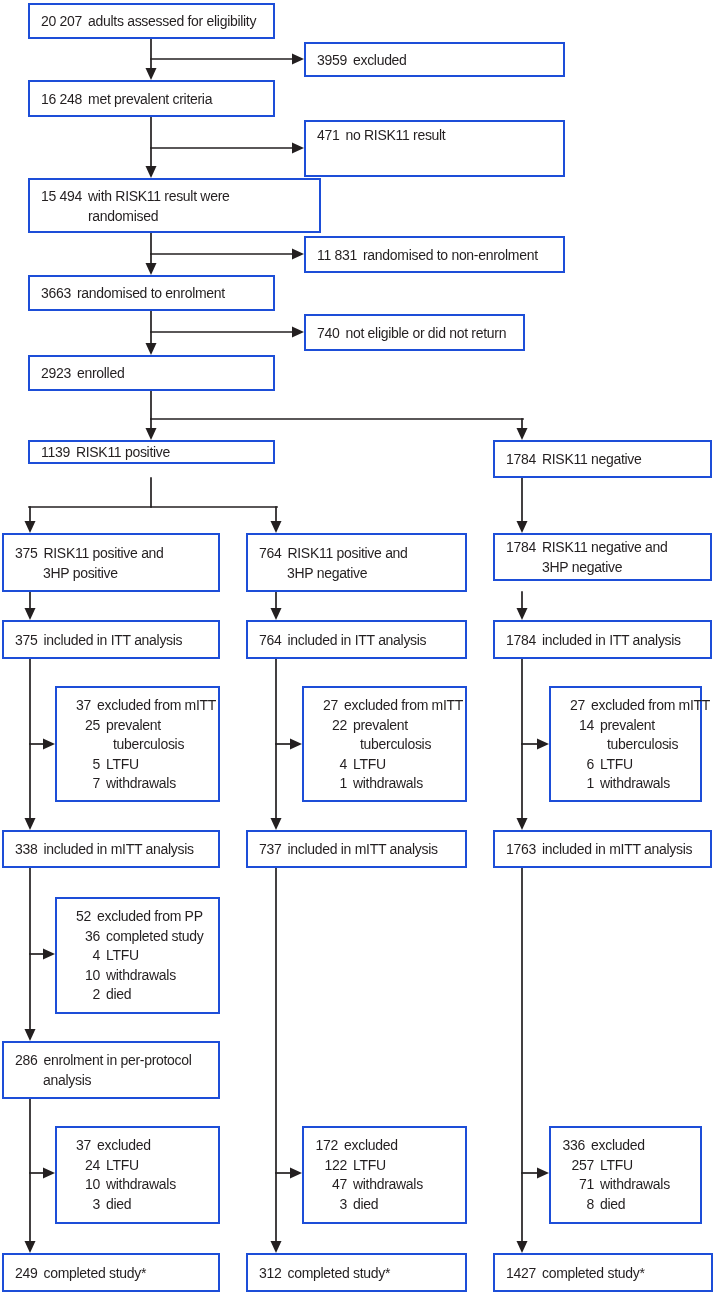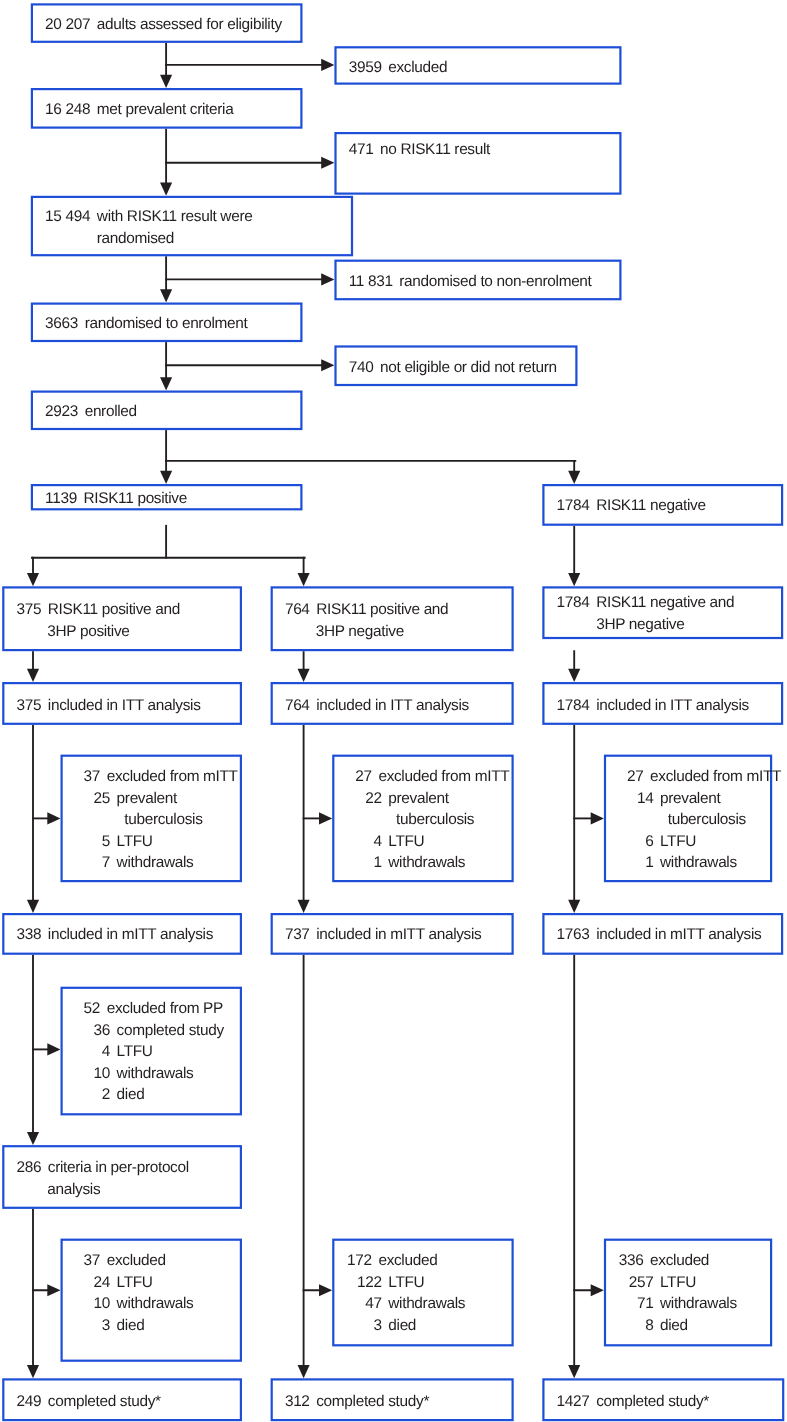"criteria in per-protocol" span.txt { text: criteria -> enrolment }
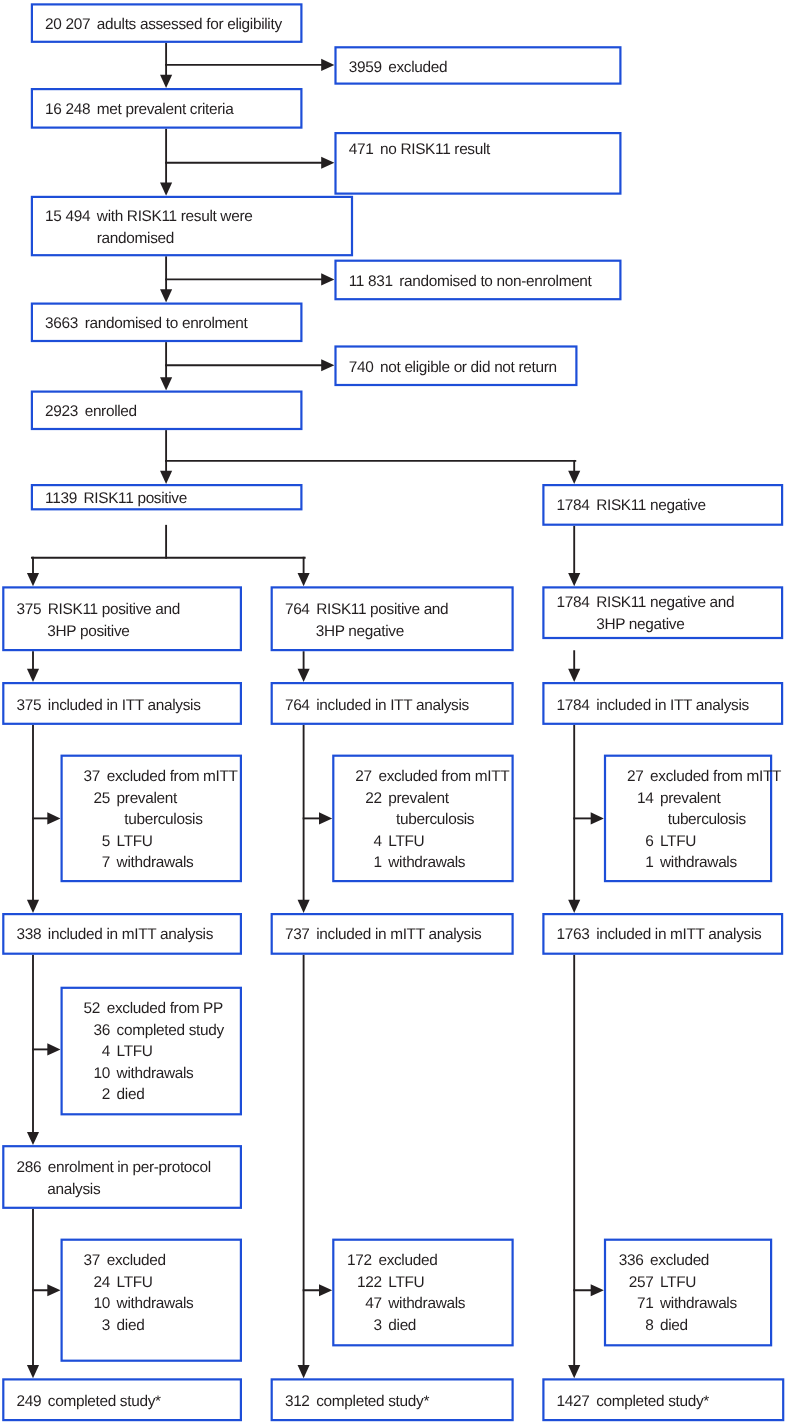"37 excluded" div.box { height: 112px -> 98px }
